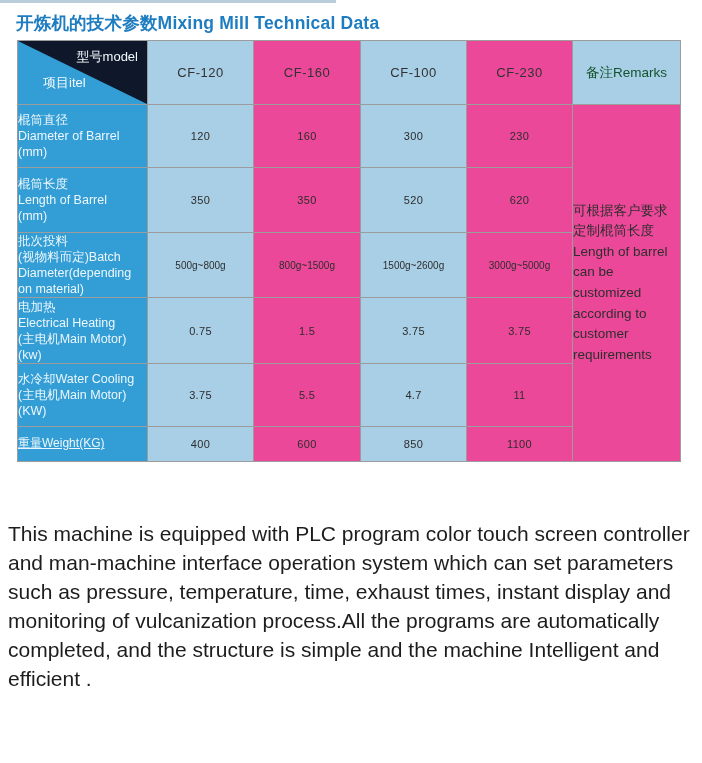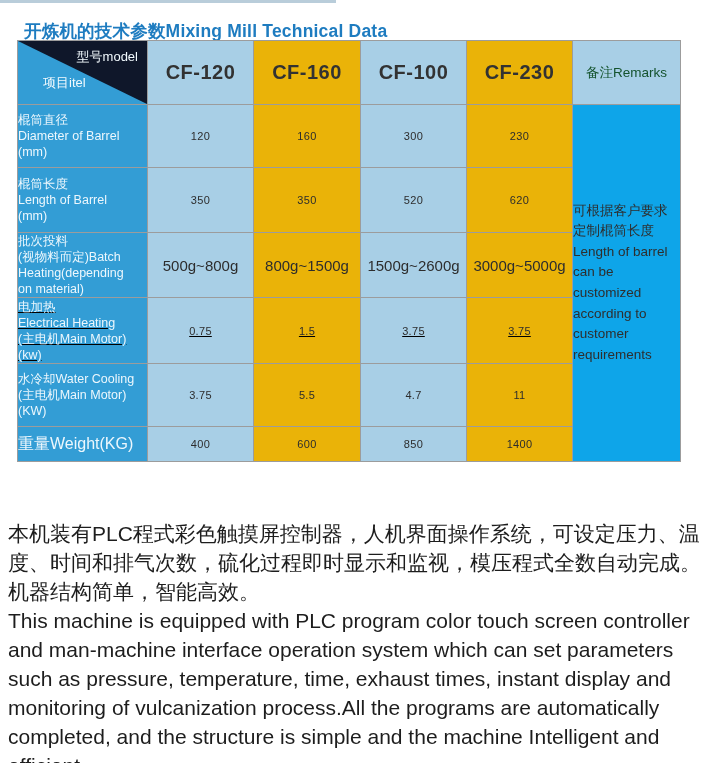"开炼机的技术参数Mixing Mill Technical Data" .page-title { margin: 16px -> 8px }
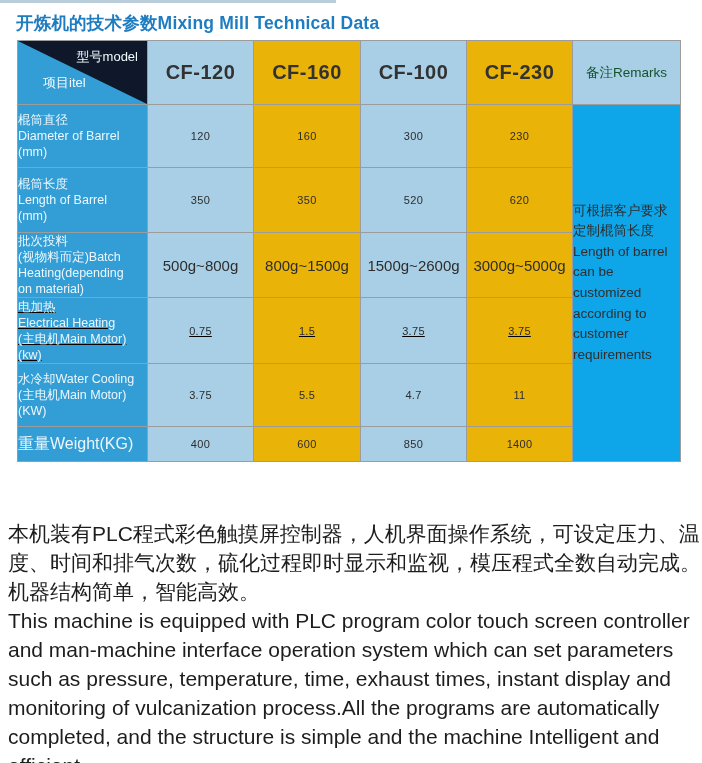"CF-120" th.mh { font-size: 20px -> 13px; font-weight: 700 -> 400 }
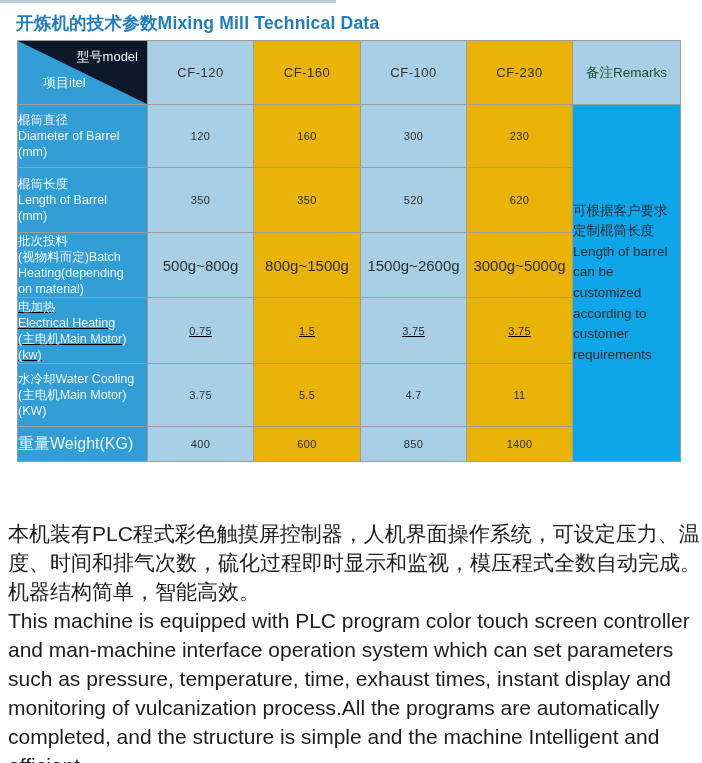"CF-160" .bgwhite { background: #eab308 -> #ec4899 }
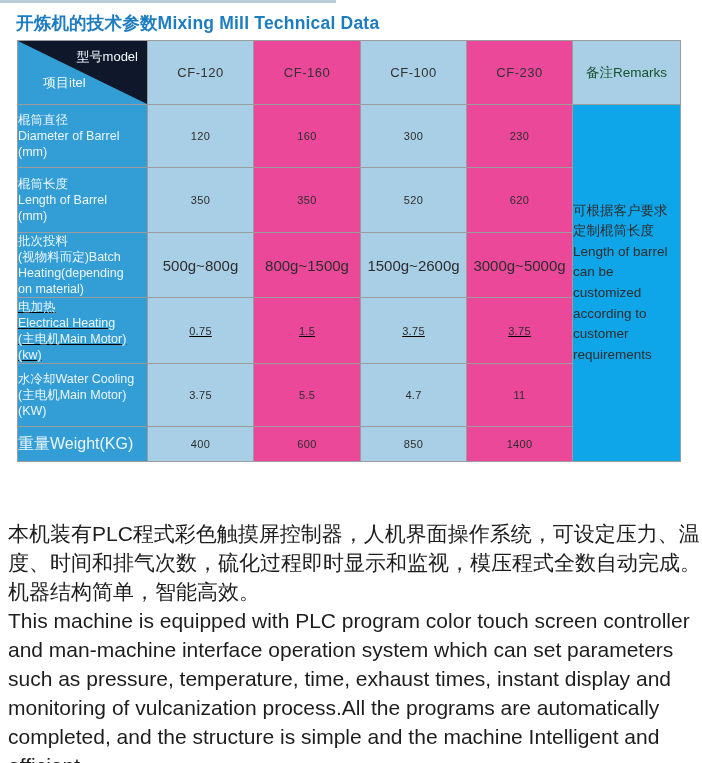"可根据客户要求定制棍筒长度" td.remarks { background: #0ea5e9 -> #ec4899 }
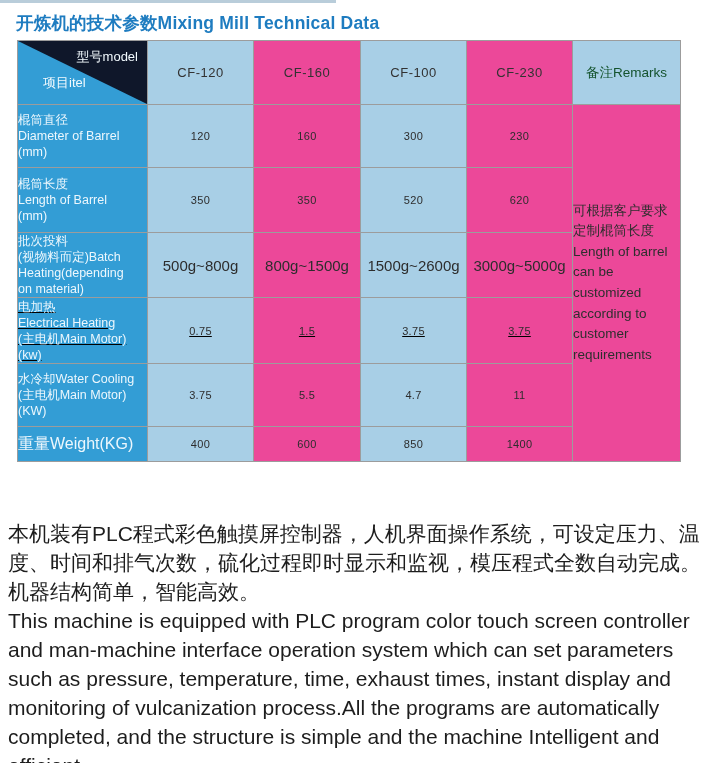"批次投料" td.rlabel { text: Heating -> Diameter }
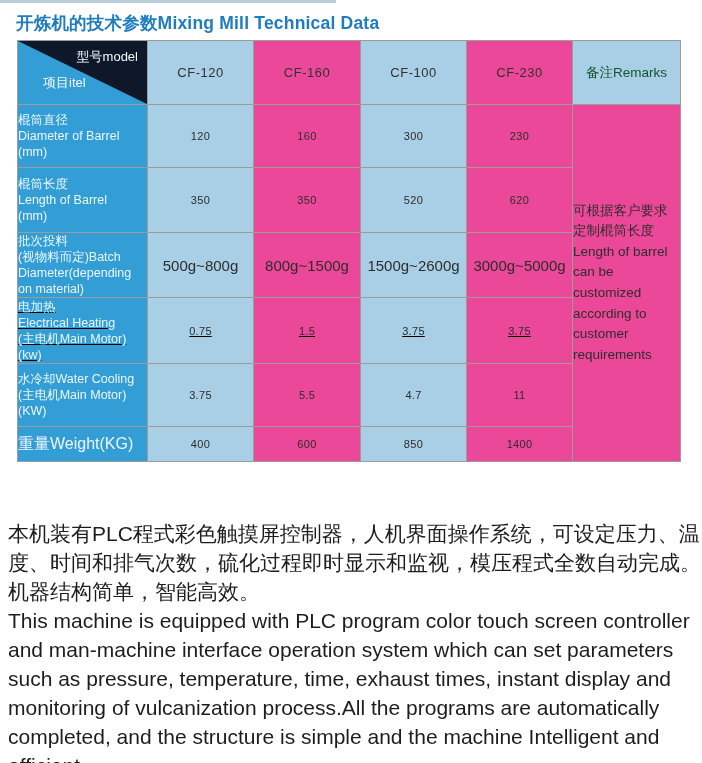"500g~800g" tr.small td.val { font-size: 15px -> 10px }
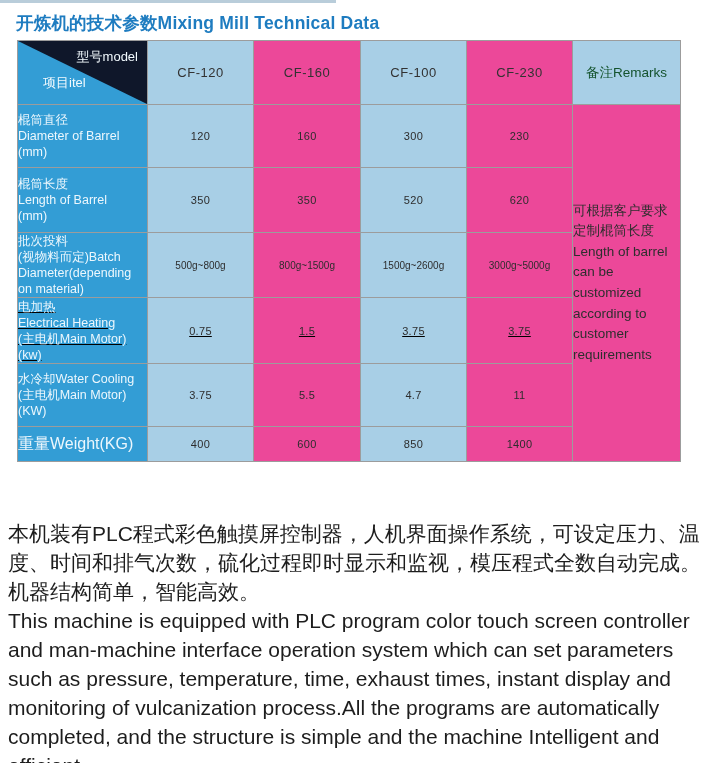"电加热" tr.r3 { text-decoration: underline -> none }
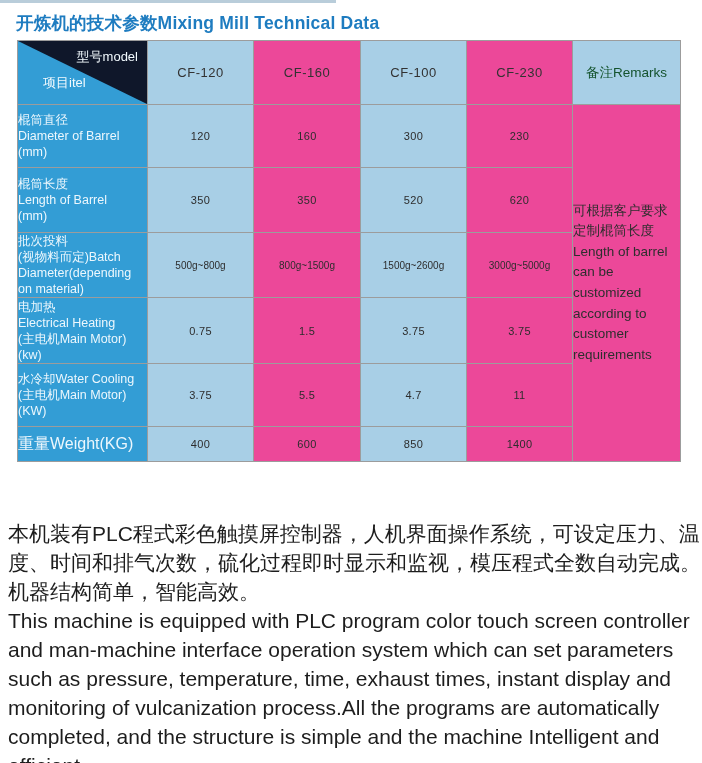"重量Weight(KG)" tr.r5 td.rlabel { font-size: 16px -> 12px; text-decoration: none -> underline }
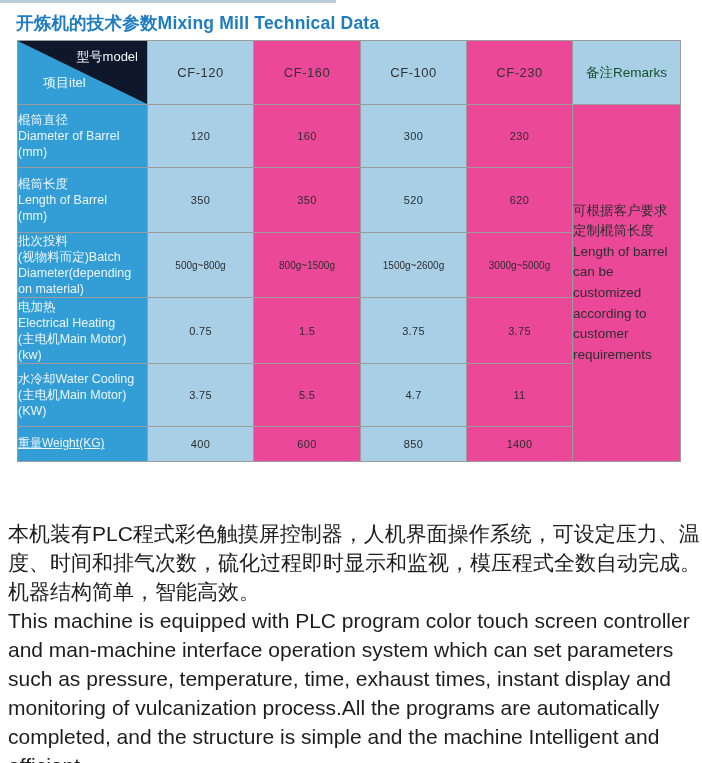"1400" td.val { text: 1400 -> 1100 }
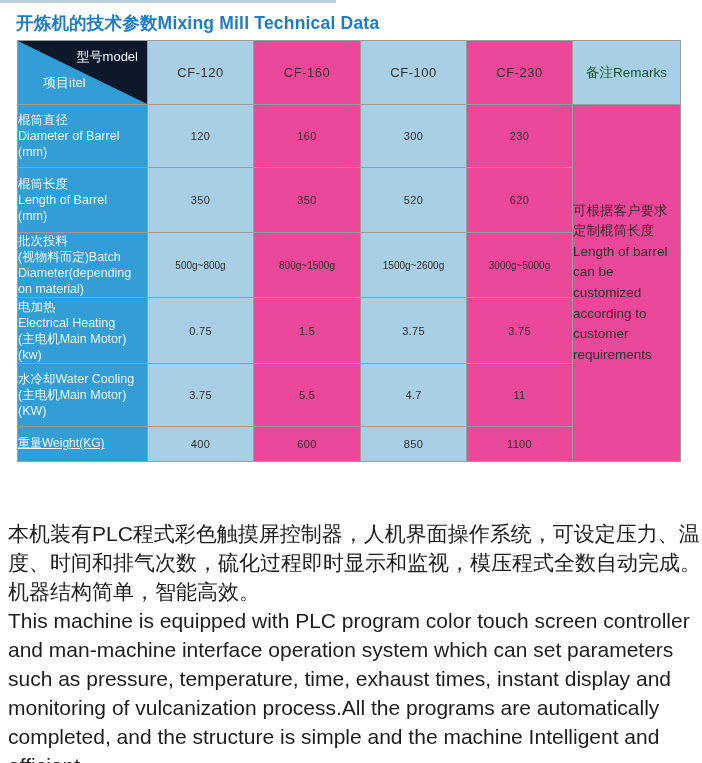"本机装有PLC程式彩色触摸屏控制器，人机界面操作系统，可设定压力、温度、时间和排" p { html: <p>本机装有PLC程式彩色触摸屏控制器，人机界面操作系统，可设定压力、温度、时间和排气次数，硫化过程即时显示和监视，模压程式全数自动完成。机器结构简单，智能高效。</p> -> none }
